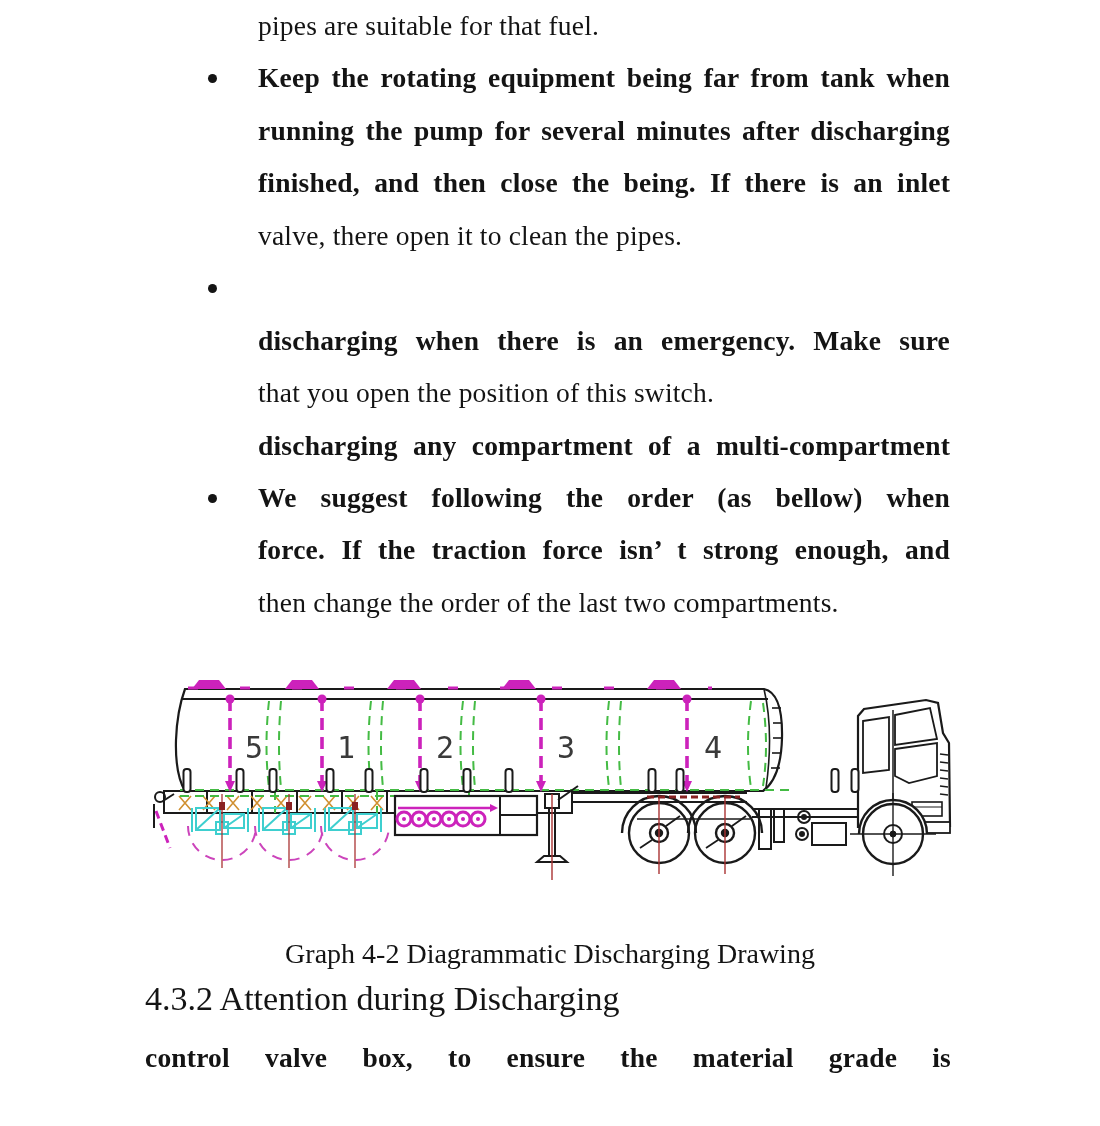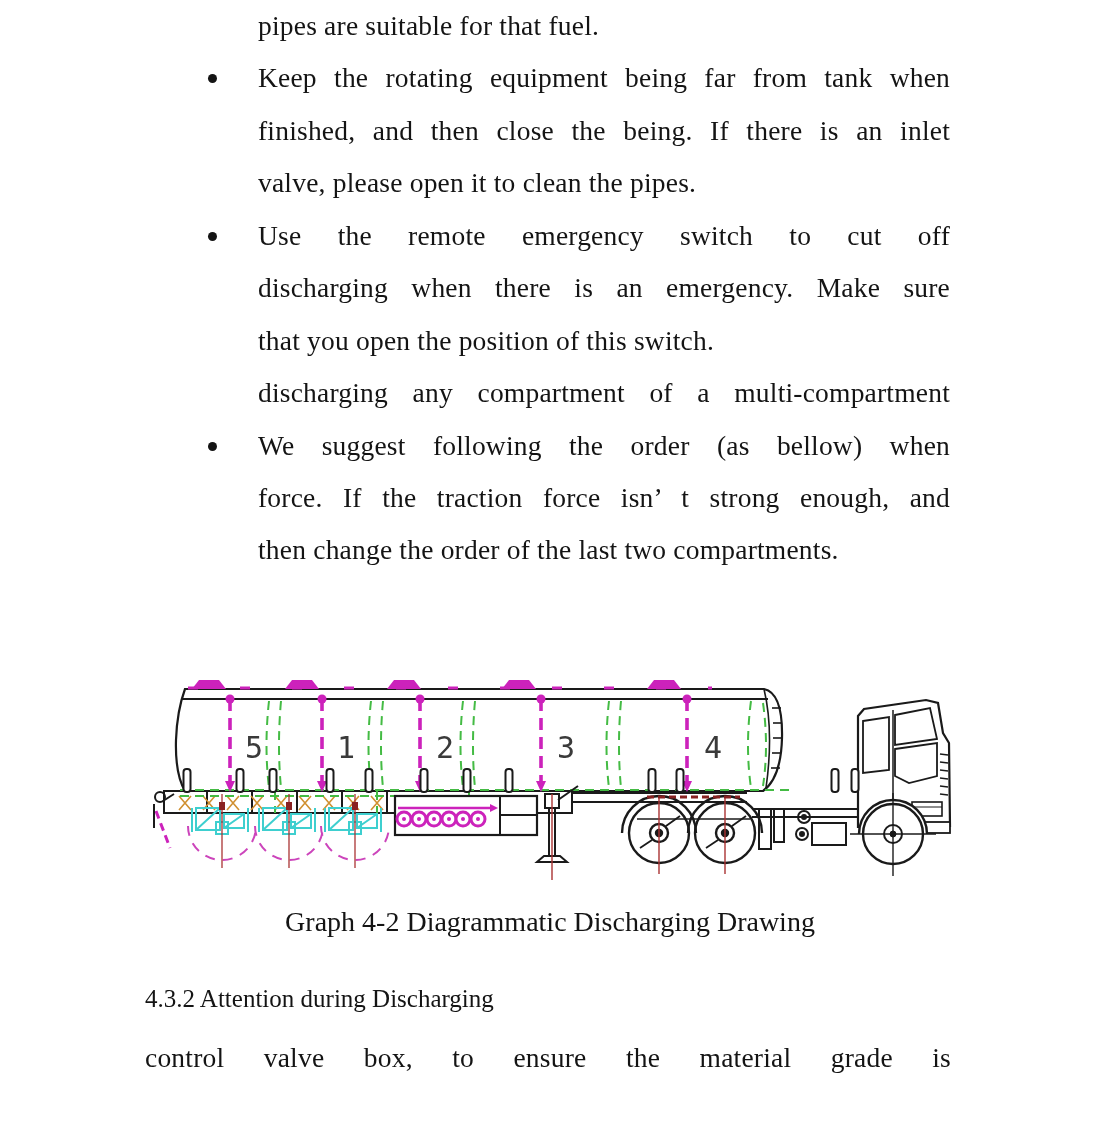"Keep the rotating equipment being" .jline { font-weight: none -> bold }
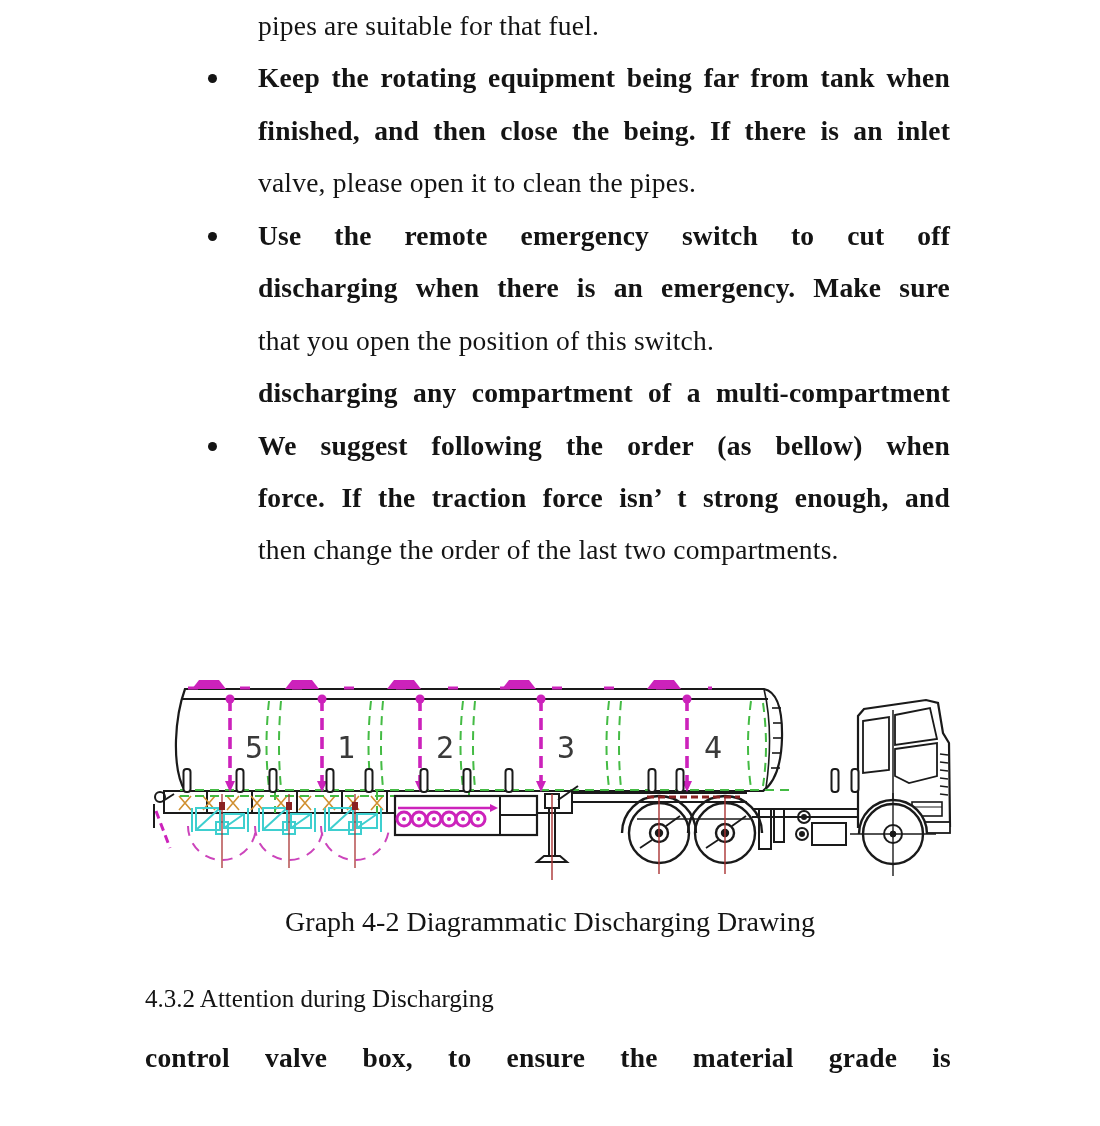"running the pump for several" div.line { html: none -> <div>running the pump for several minutes after discharging</div> }
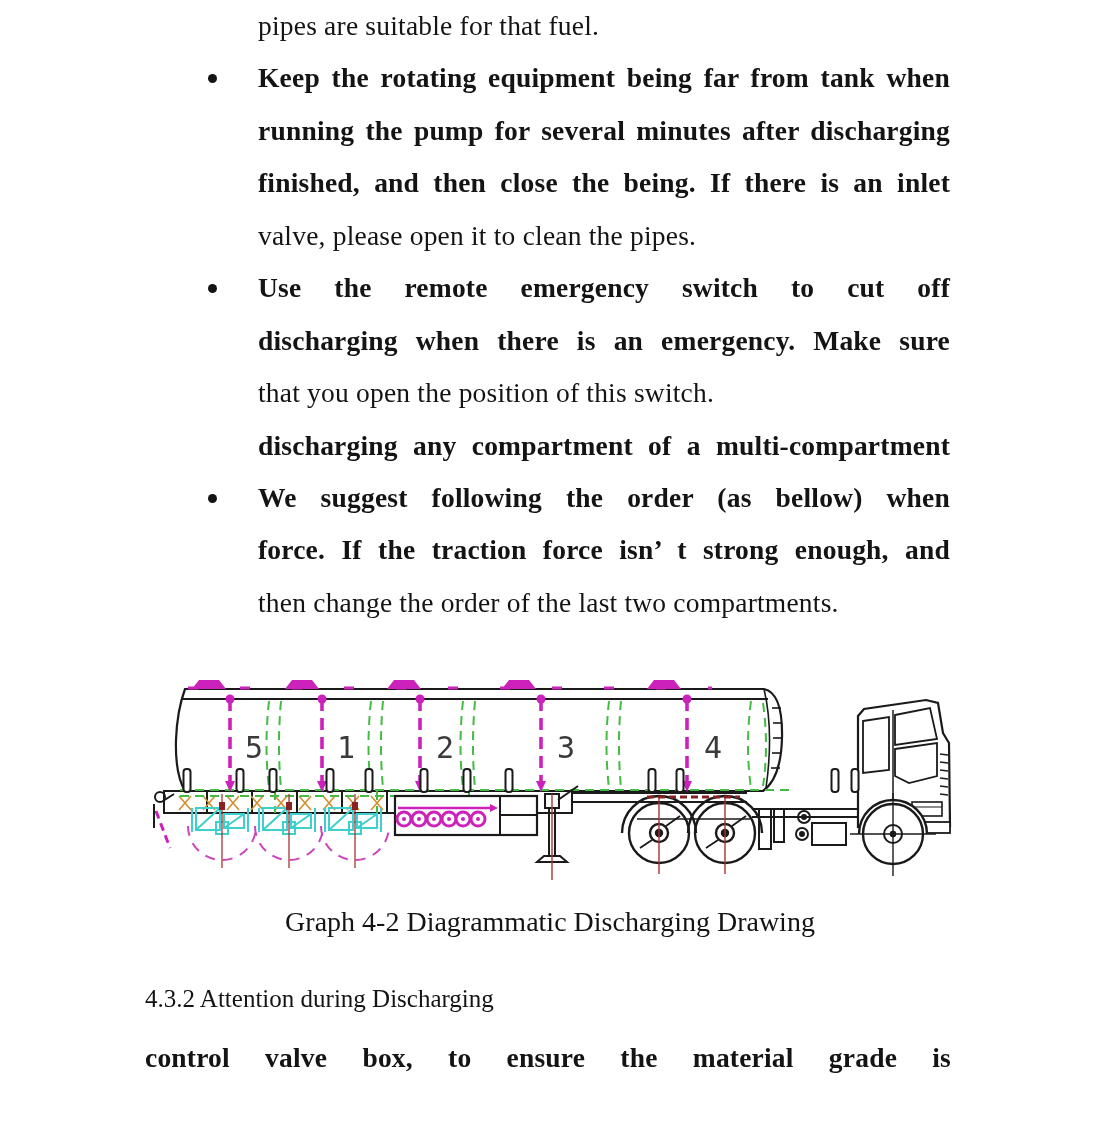"valve, please open it to" div.line { text: please -> there }
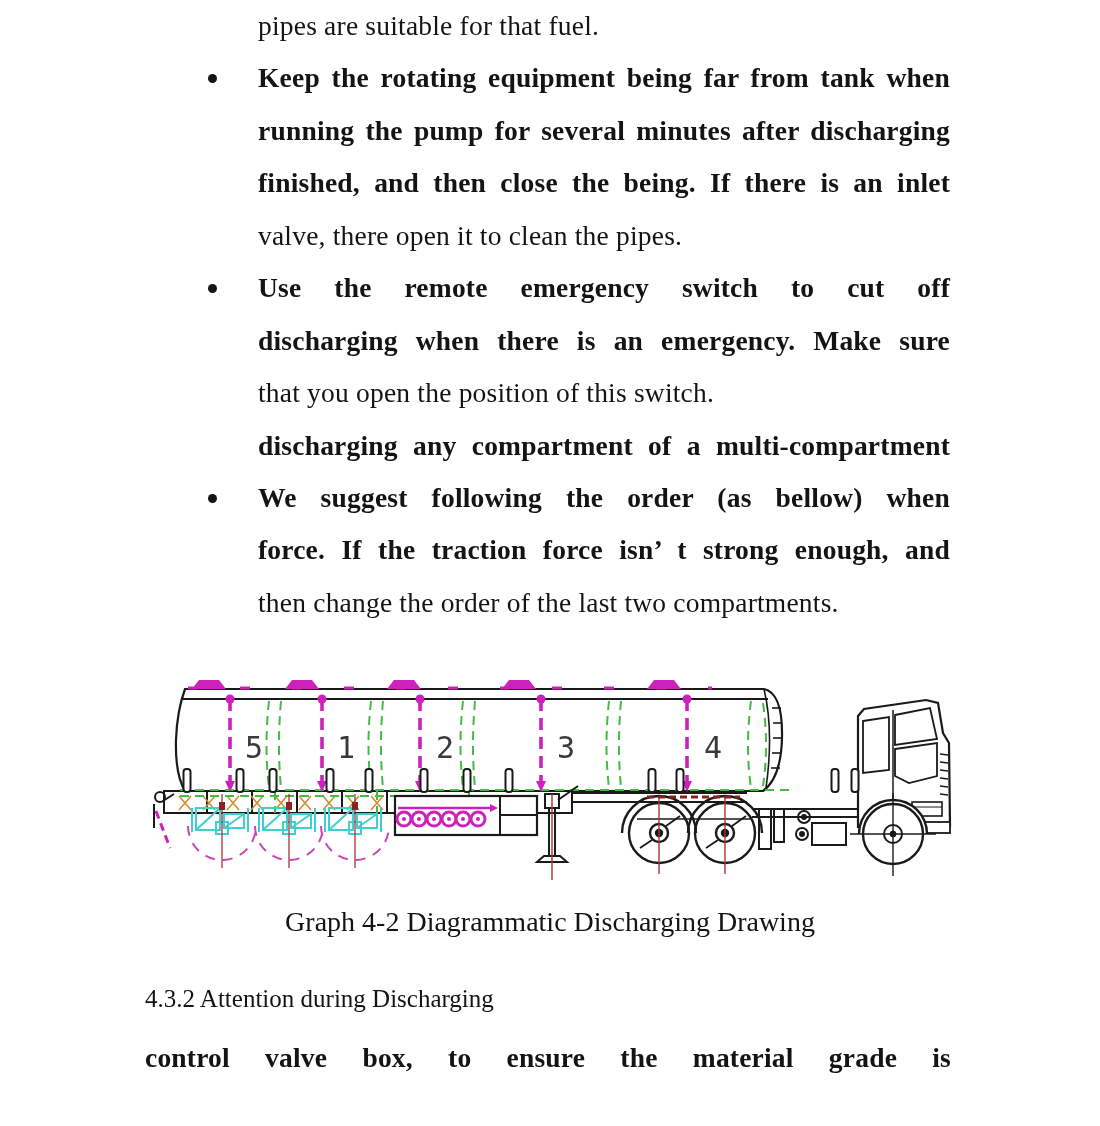"Use the remote emergency switch" span { html: <span>Use the remote emergency switch to cut off</span> -> none }
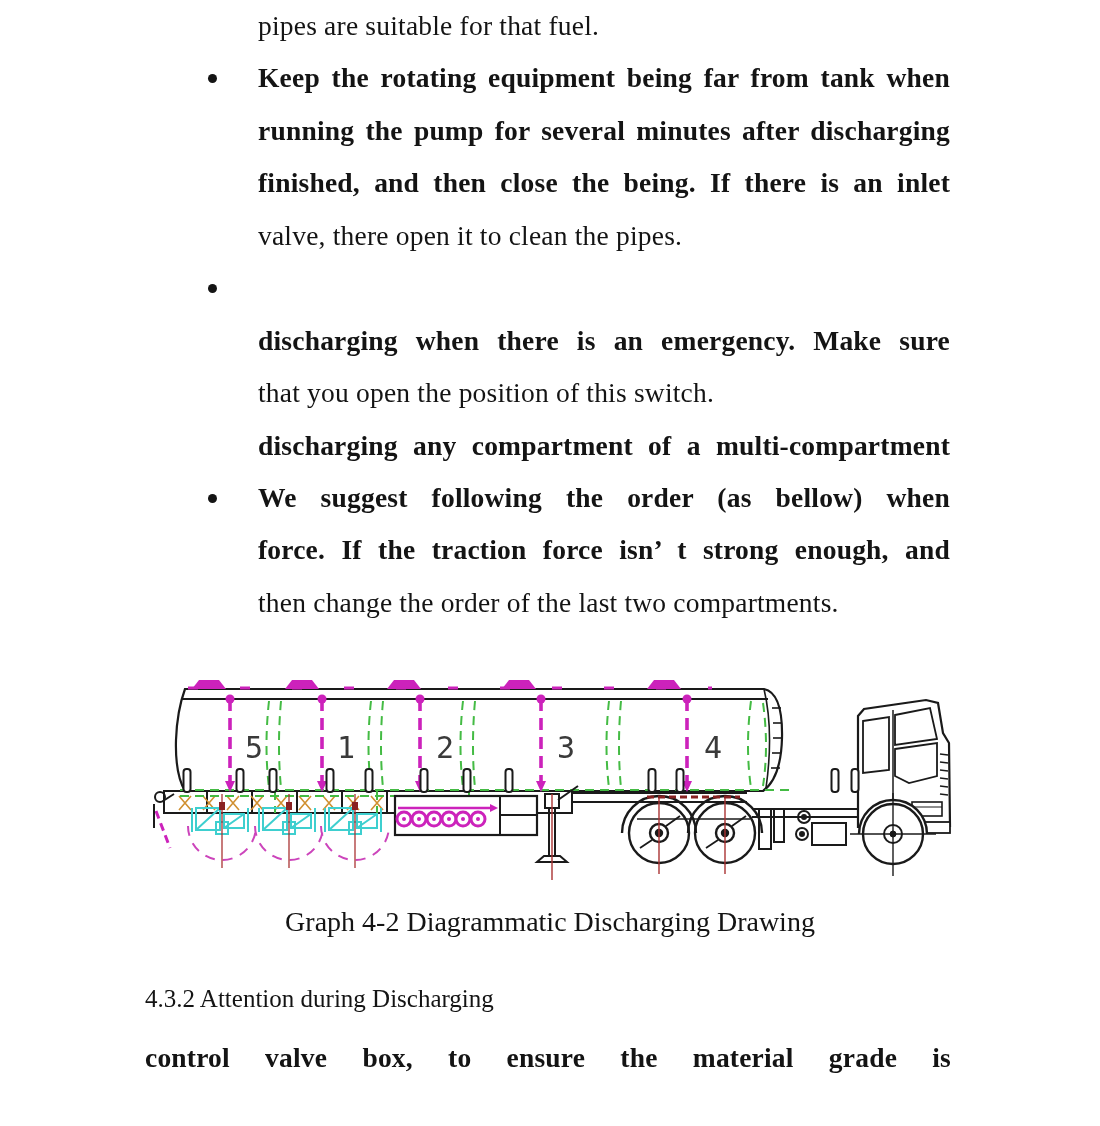"Graph 4-2 Diagrammatic Discharging" .caption { top: 902px -> 934px }
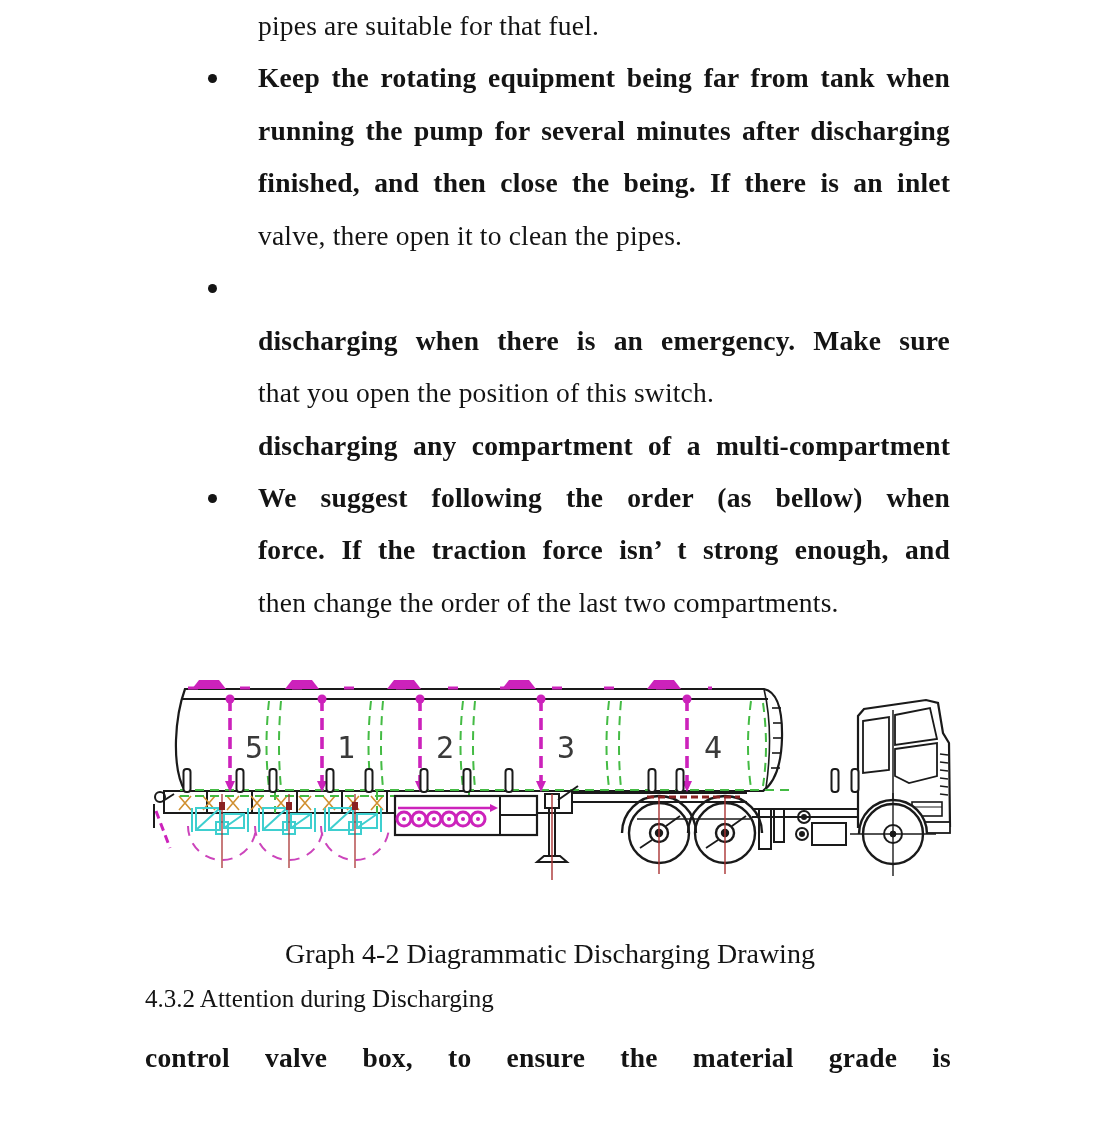"4.3.2 Attention during Discharging" .heading { font-size: 25px -> 34px }
